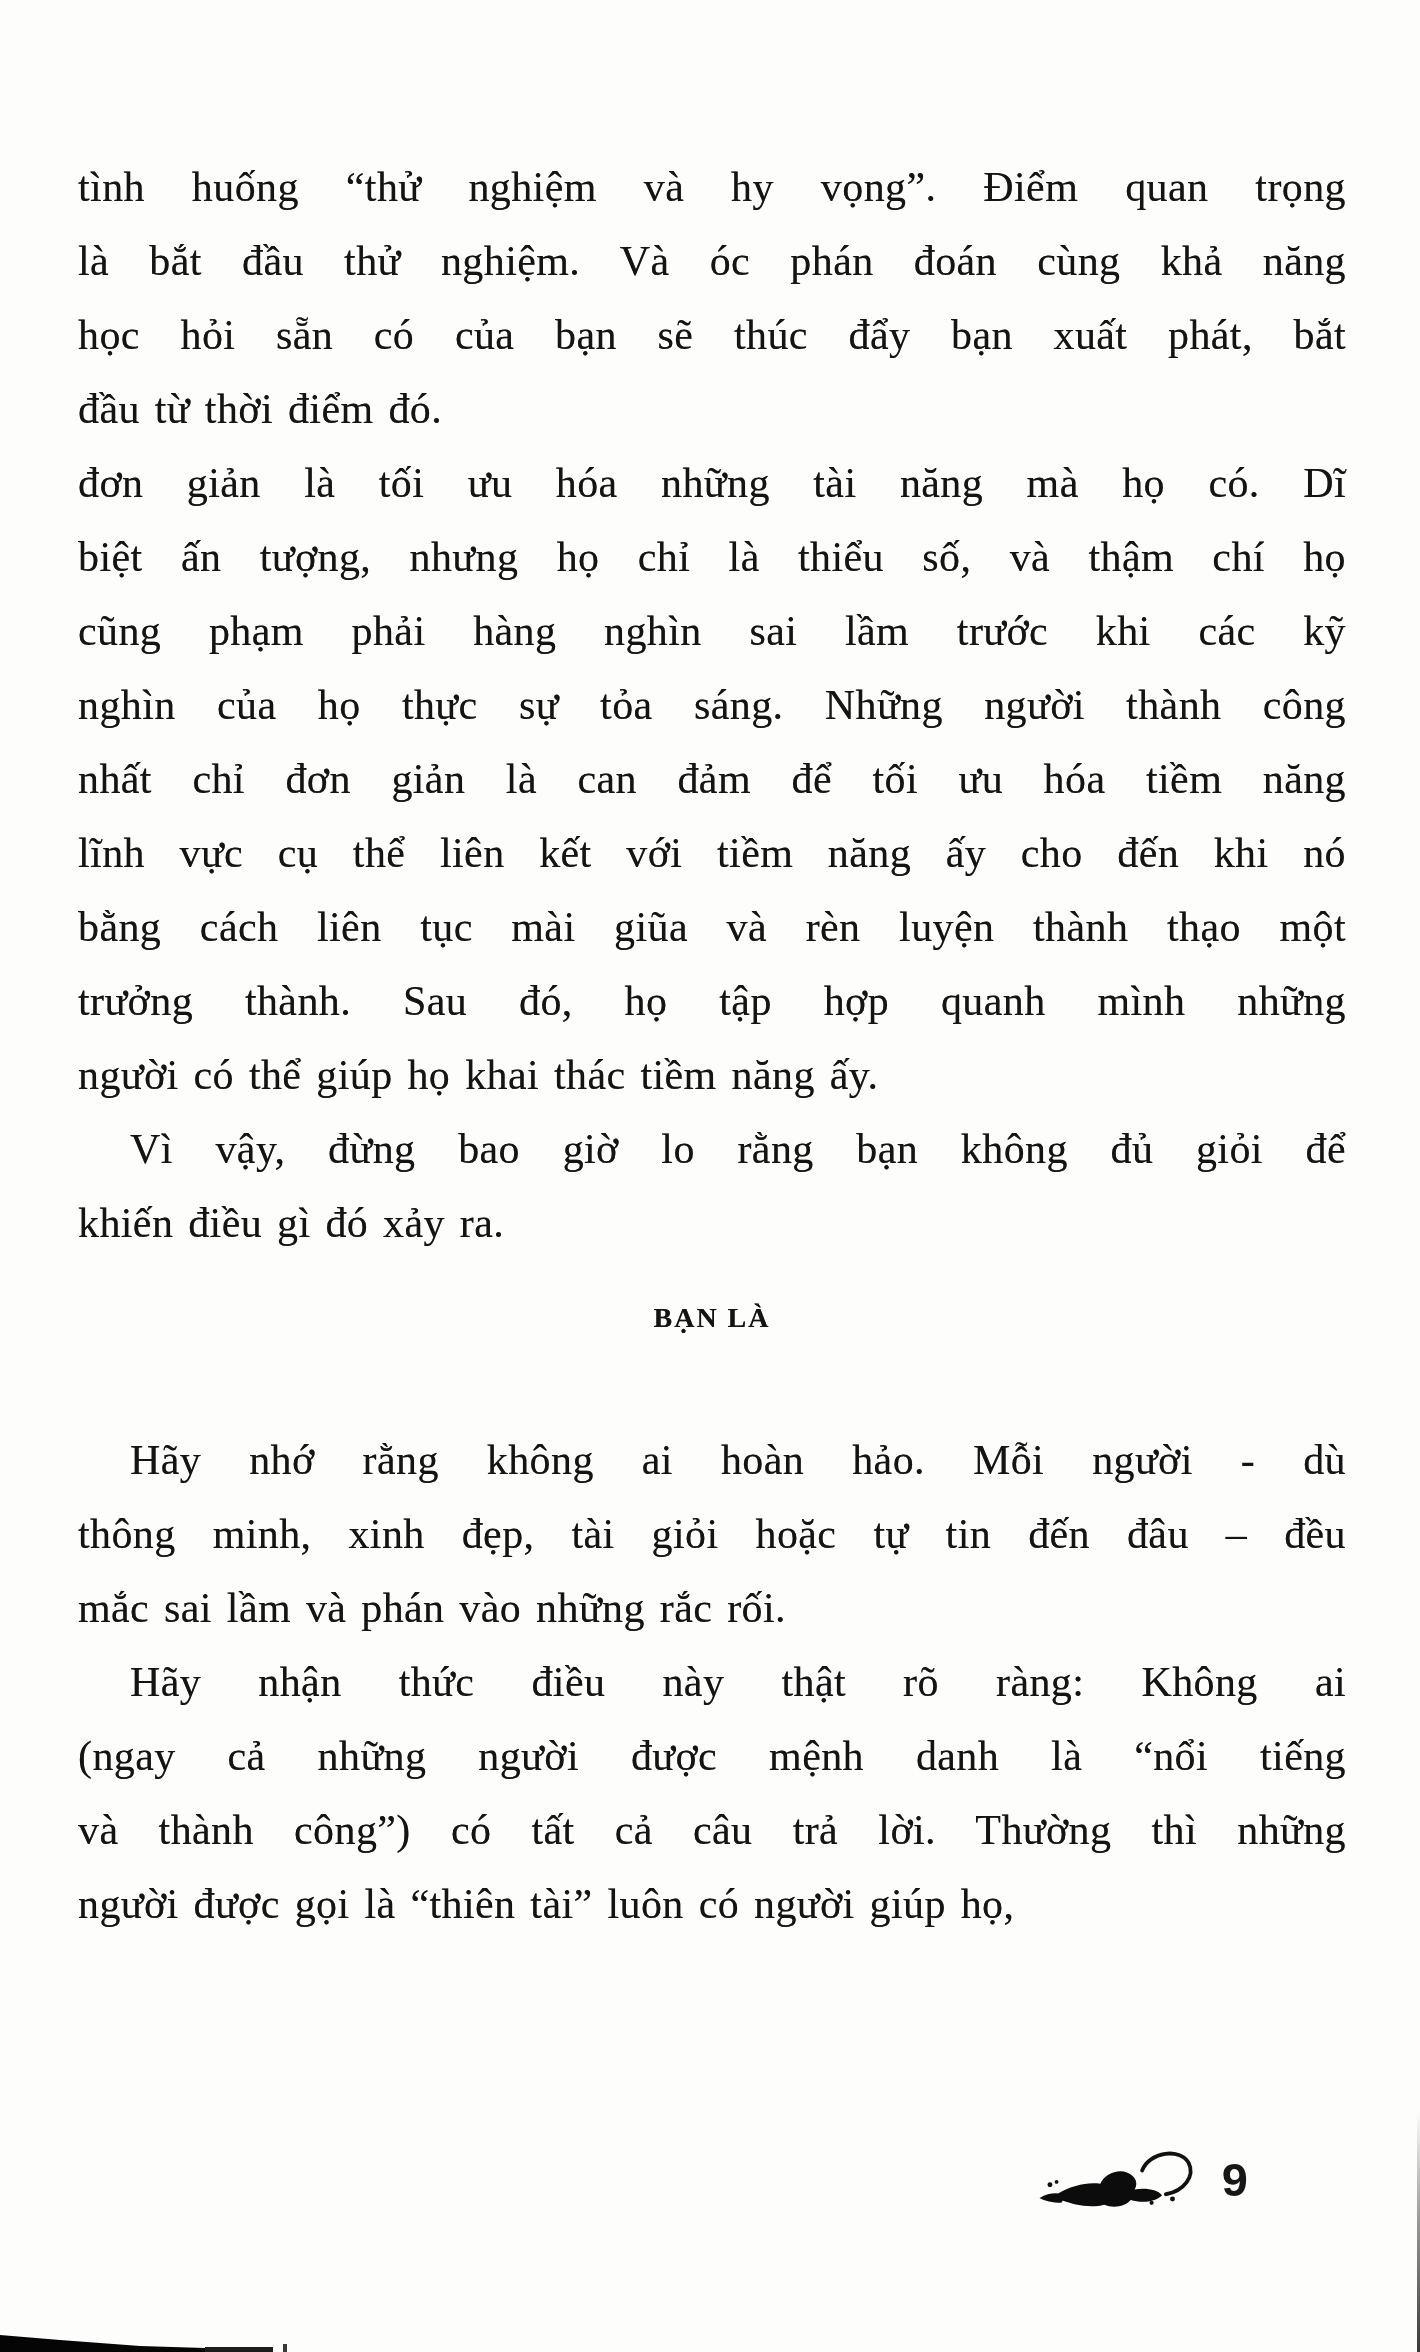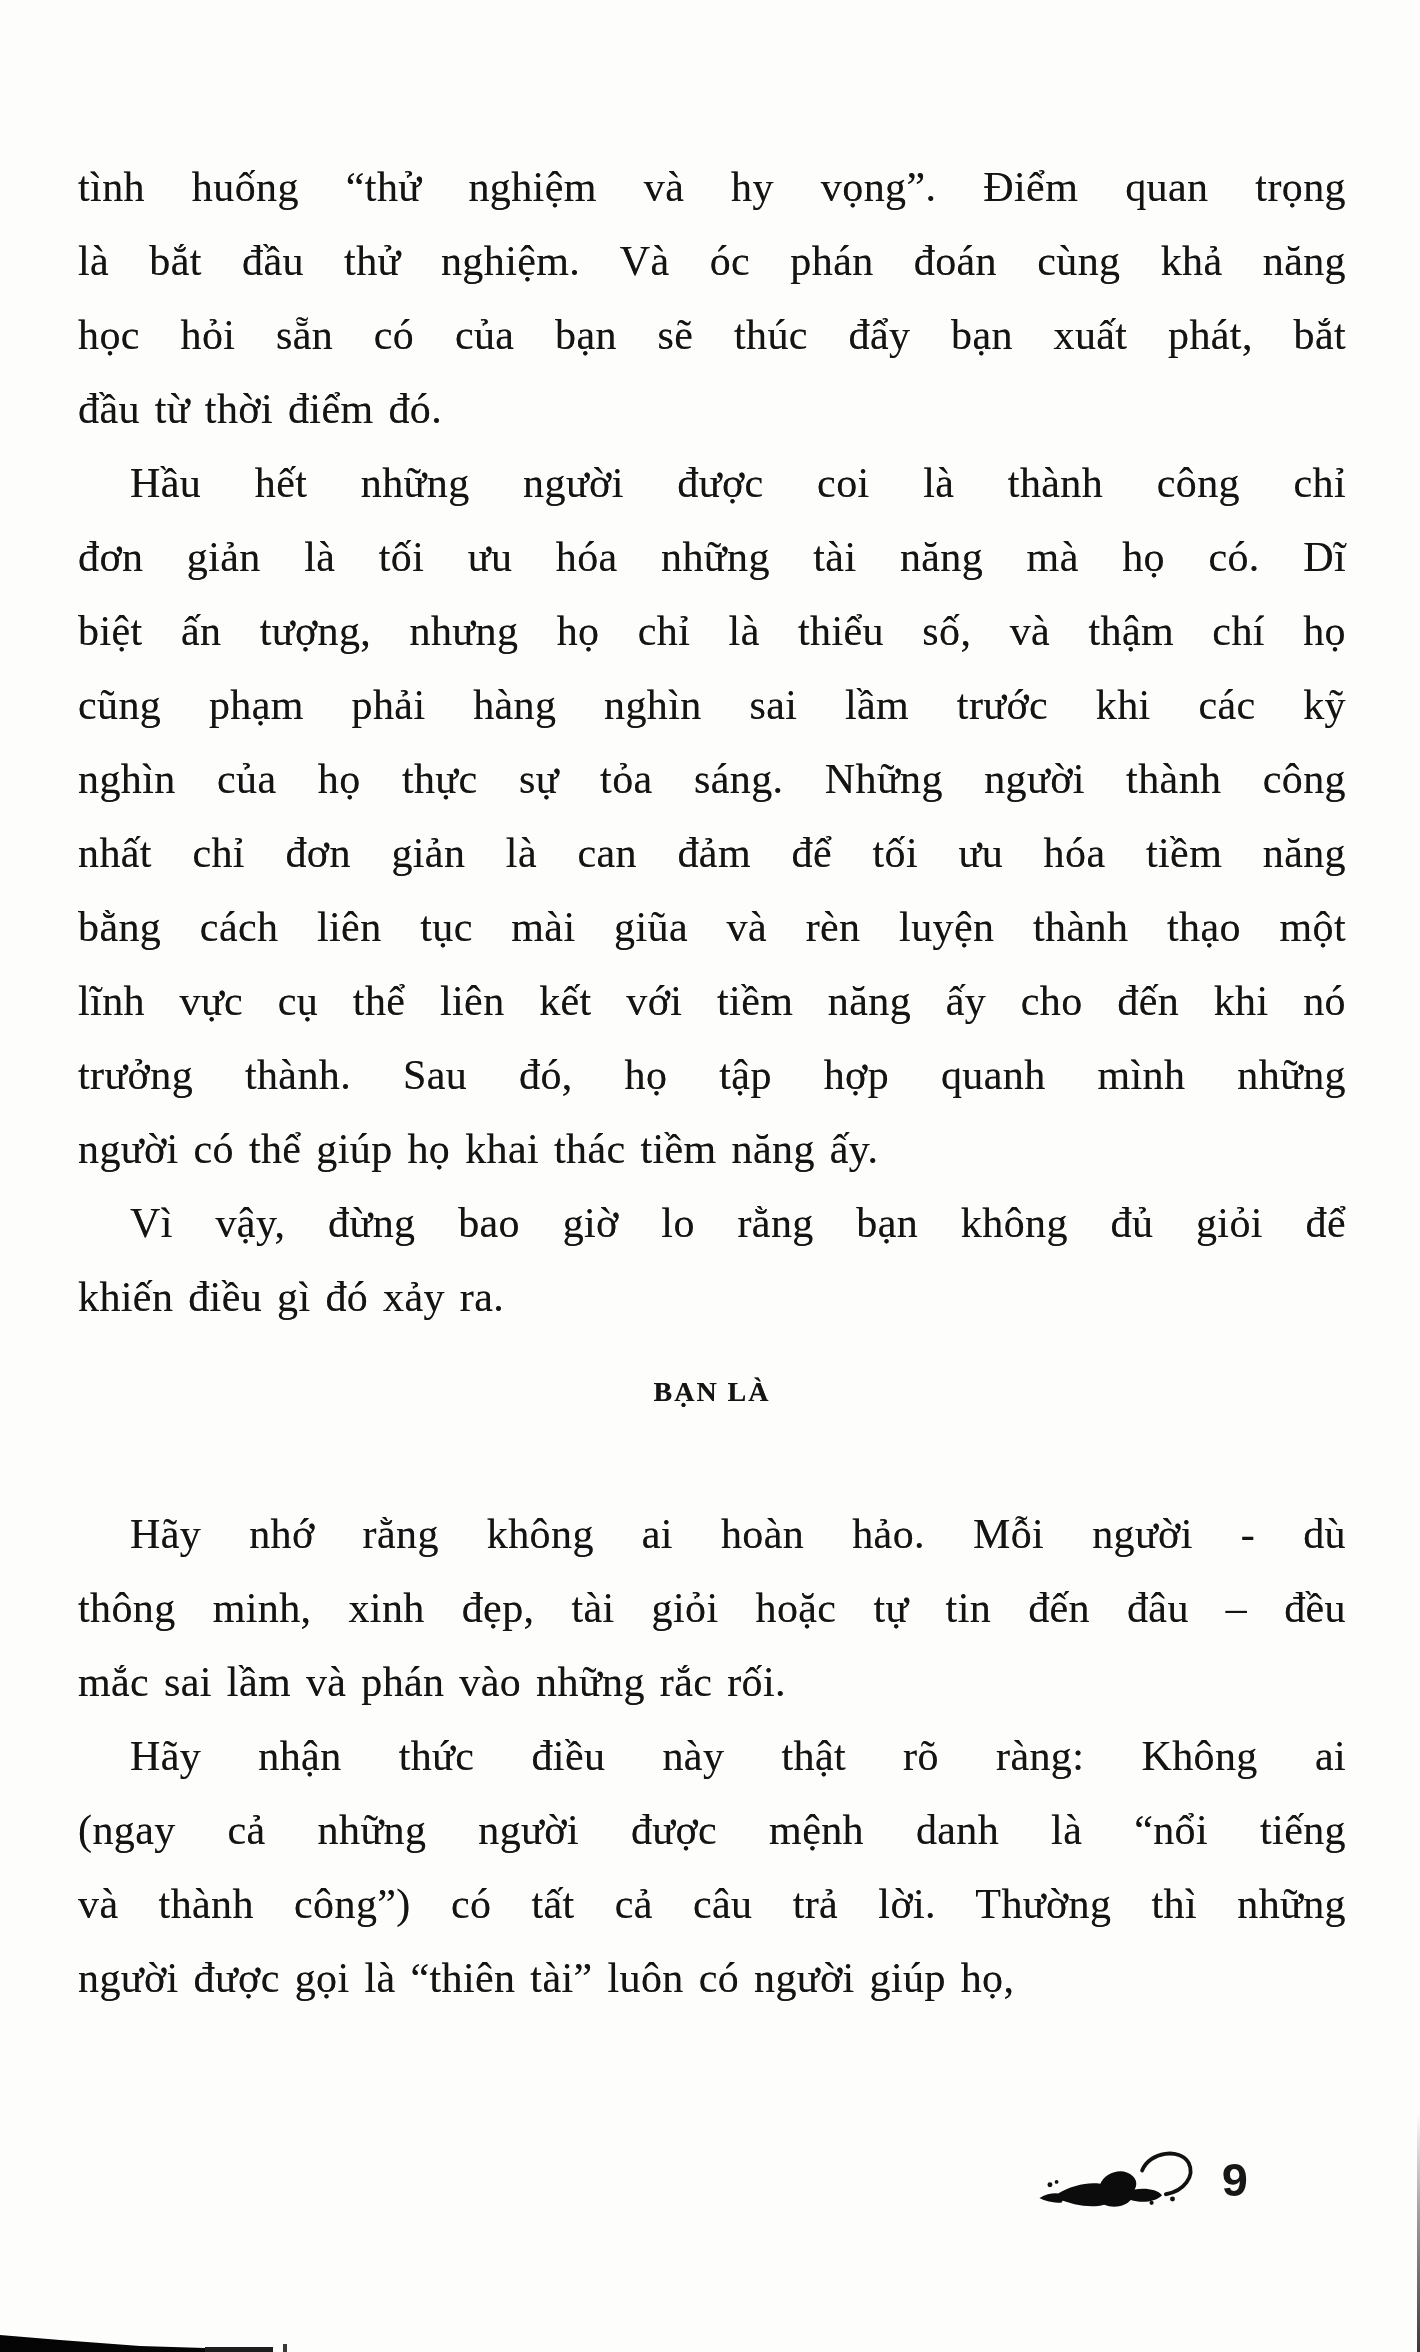"Hầu hết những người được" div.line { html: <div>Hầu hết những người được coi là thành công chỉ</div> -> none }
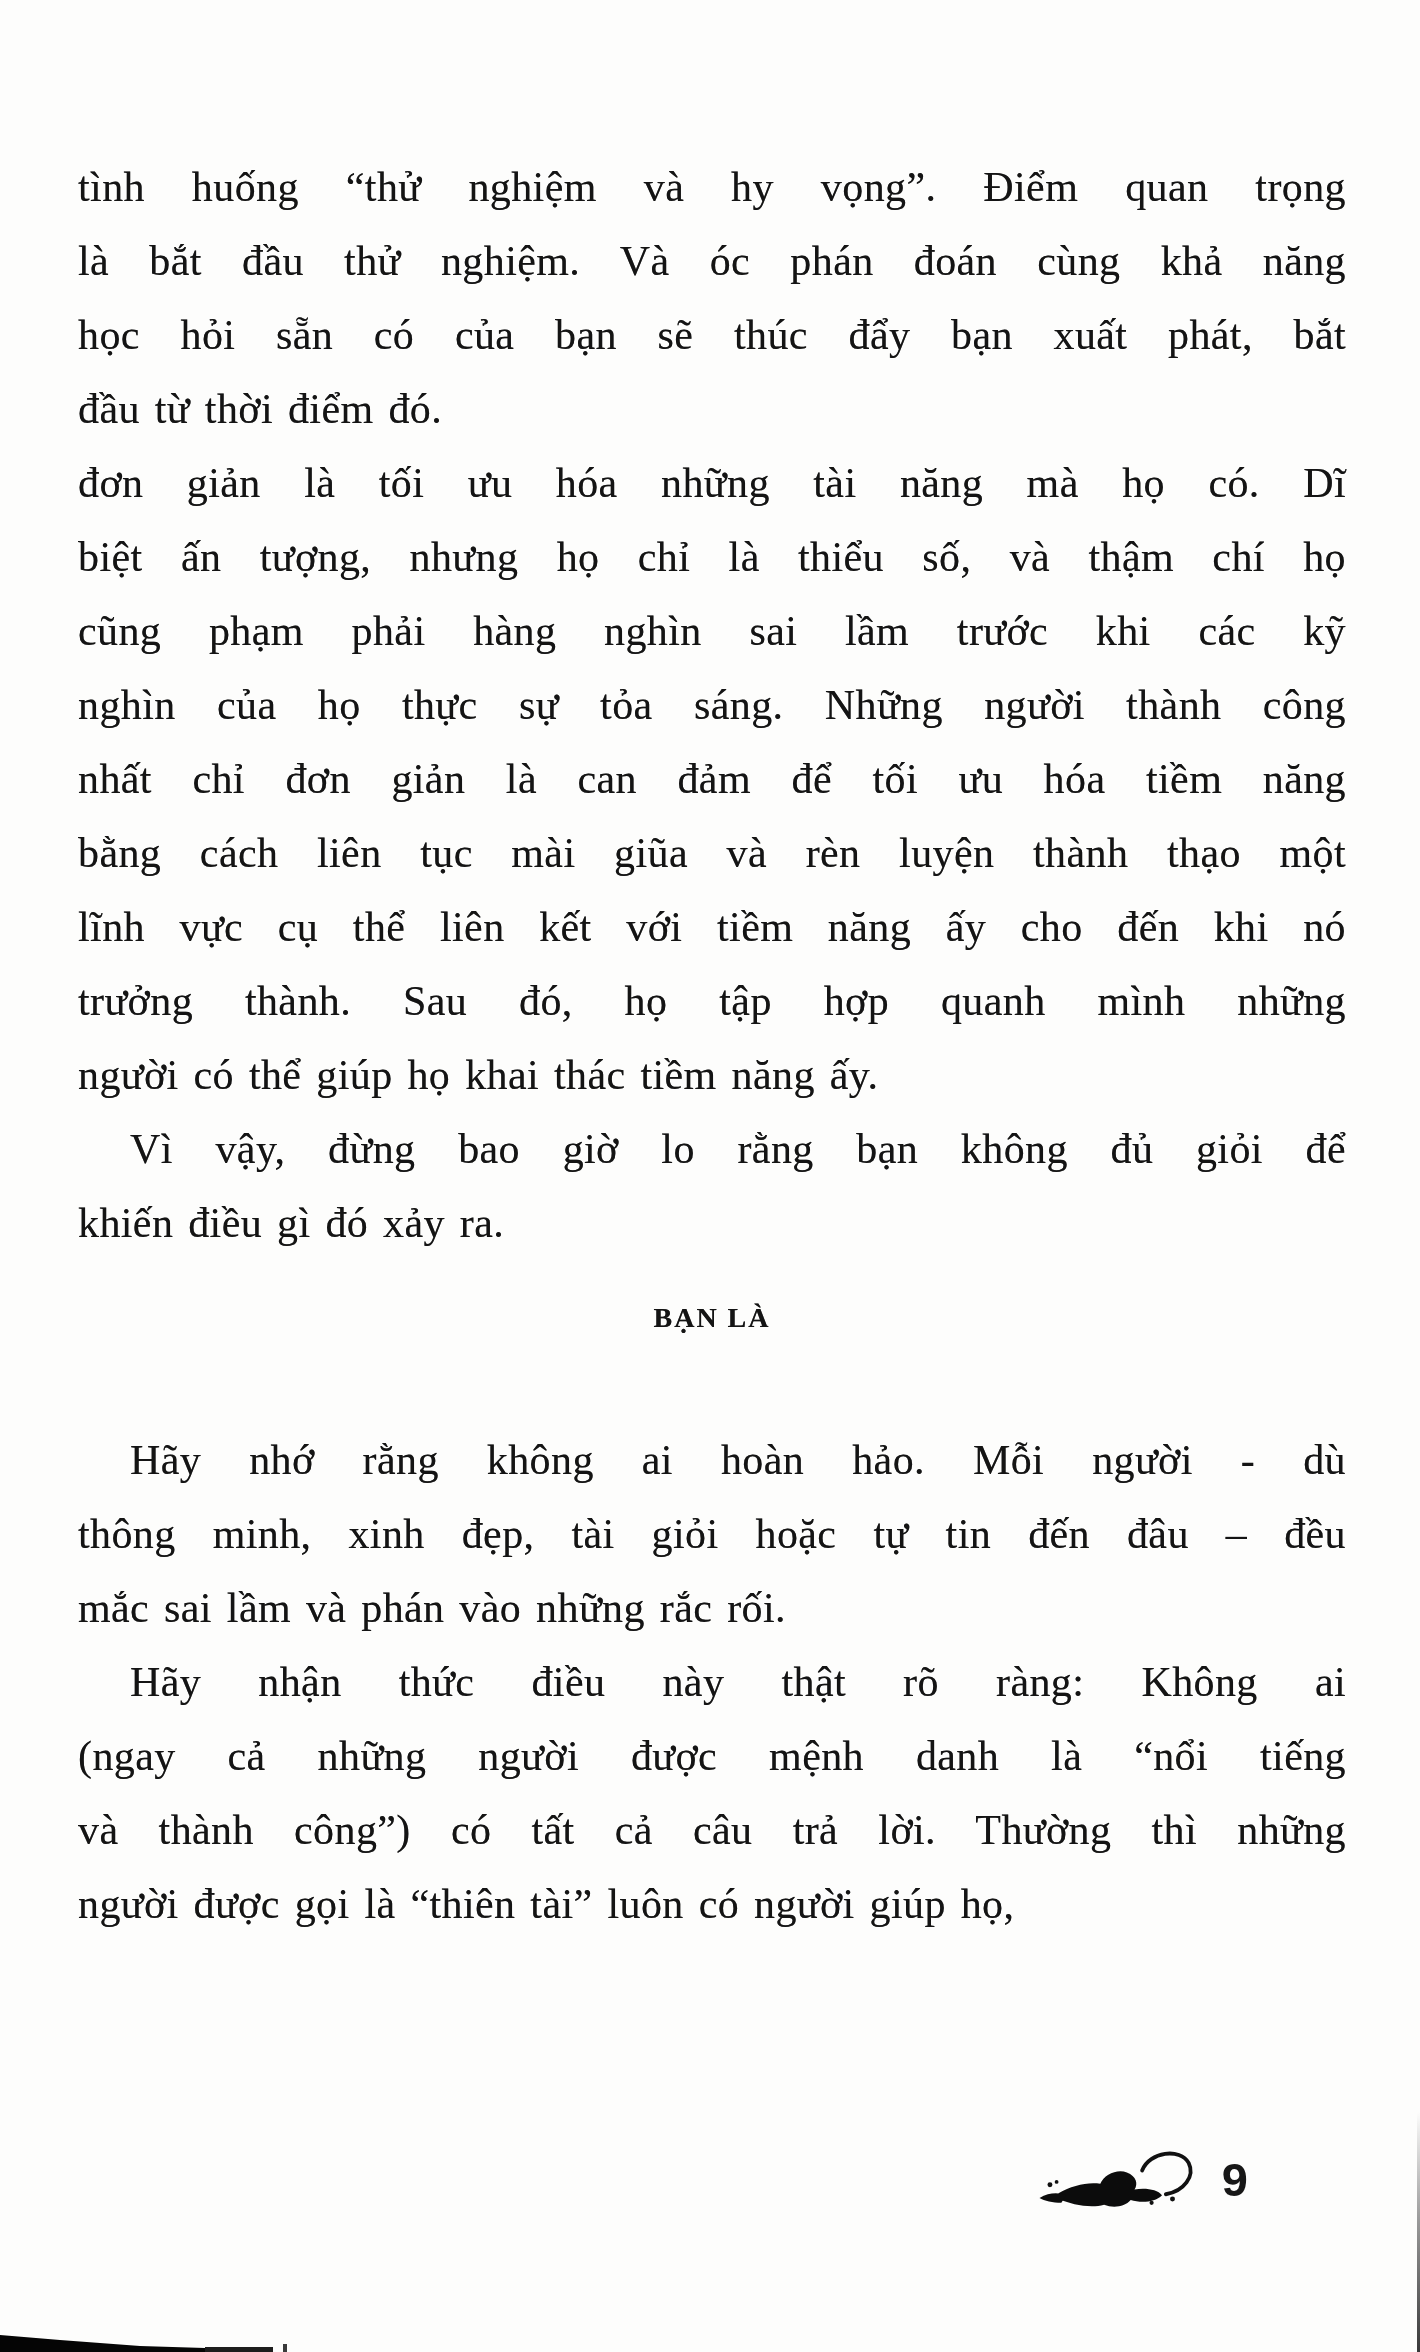"bằng cách liên tục mài" div.line { order: before "lĩnh vực cụ thể liên" -> after "lĩnh vực cụ thể liên" }
